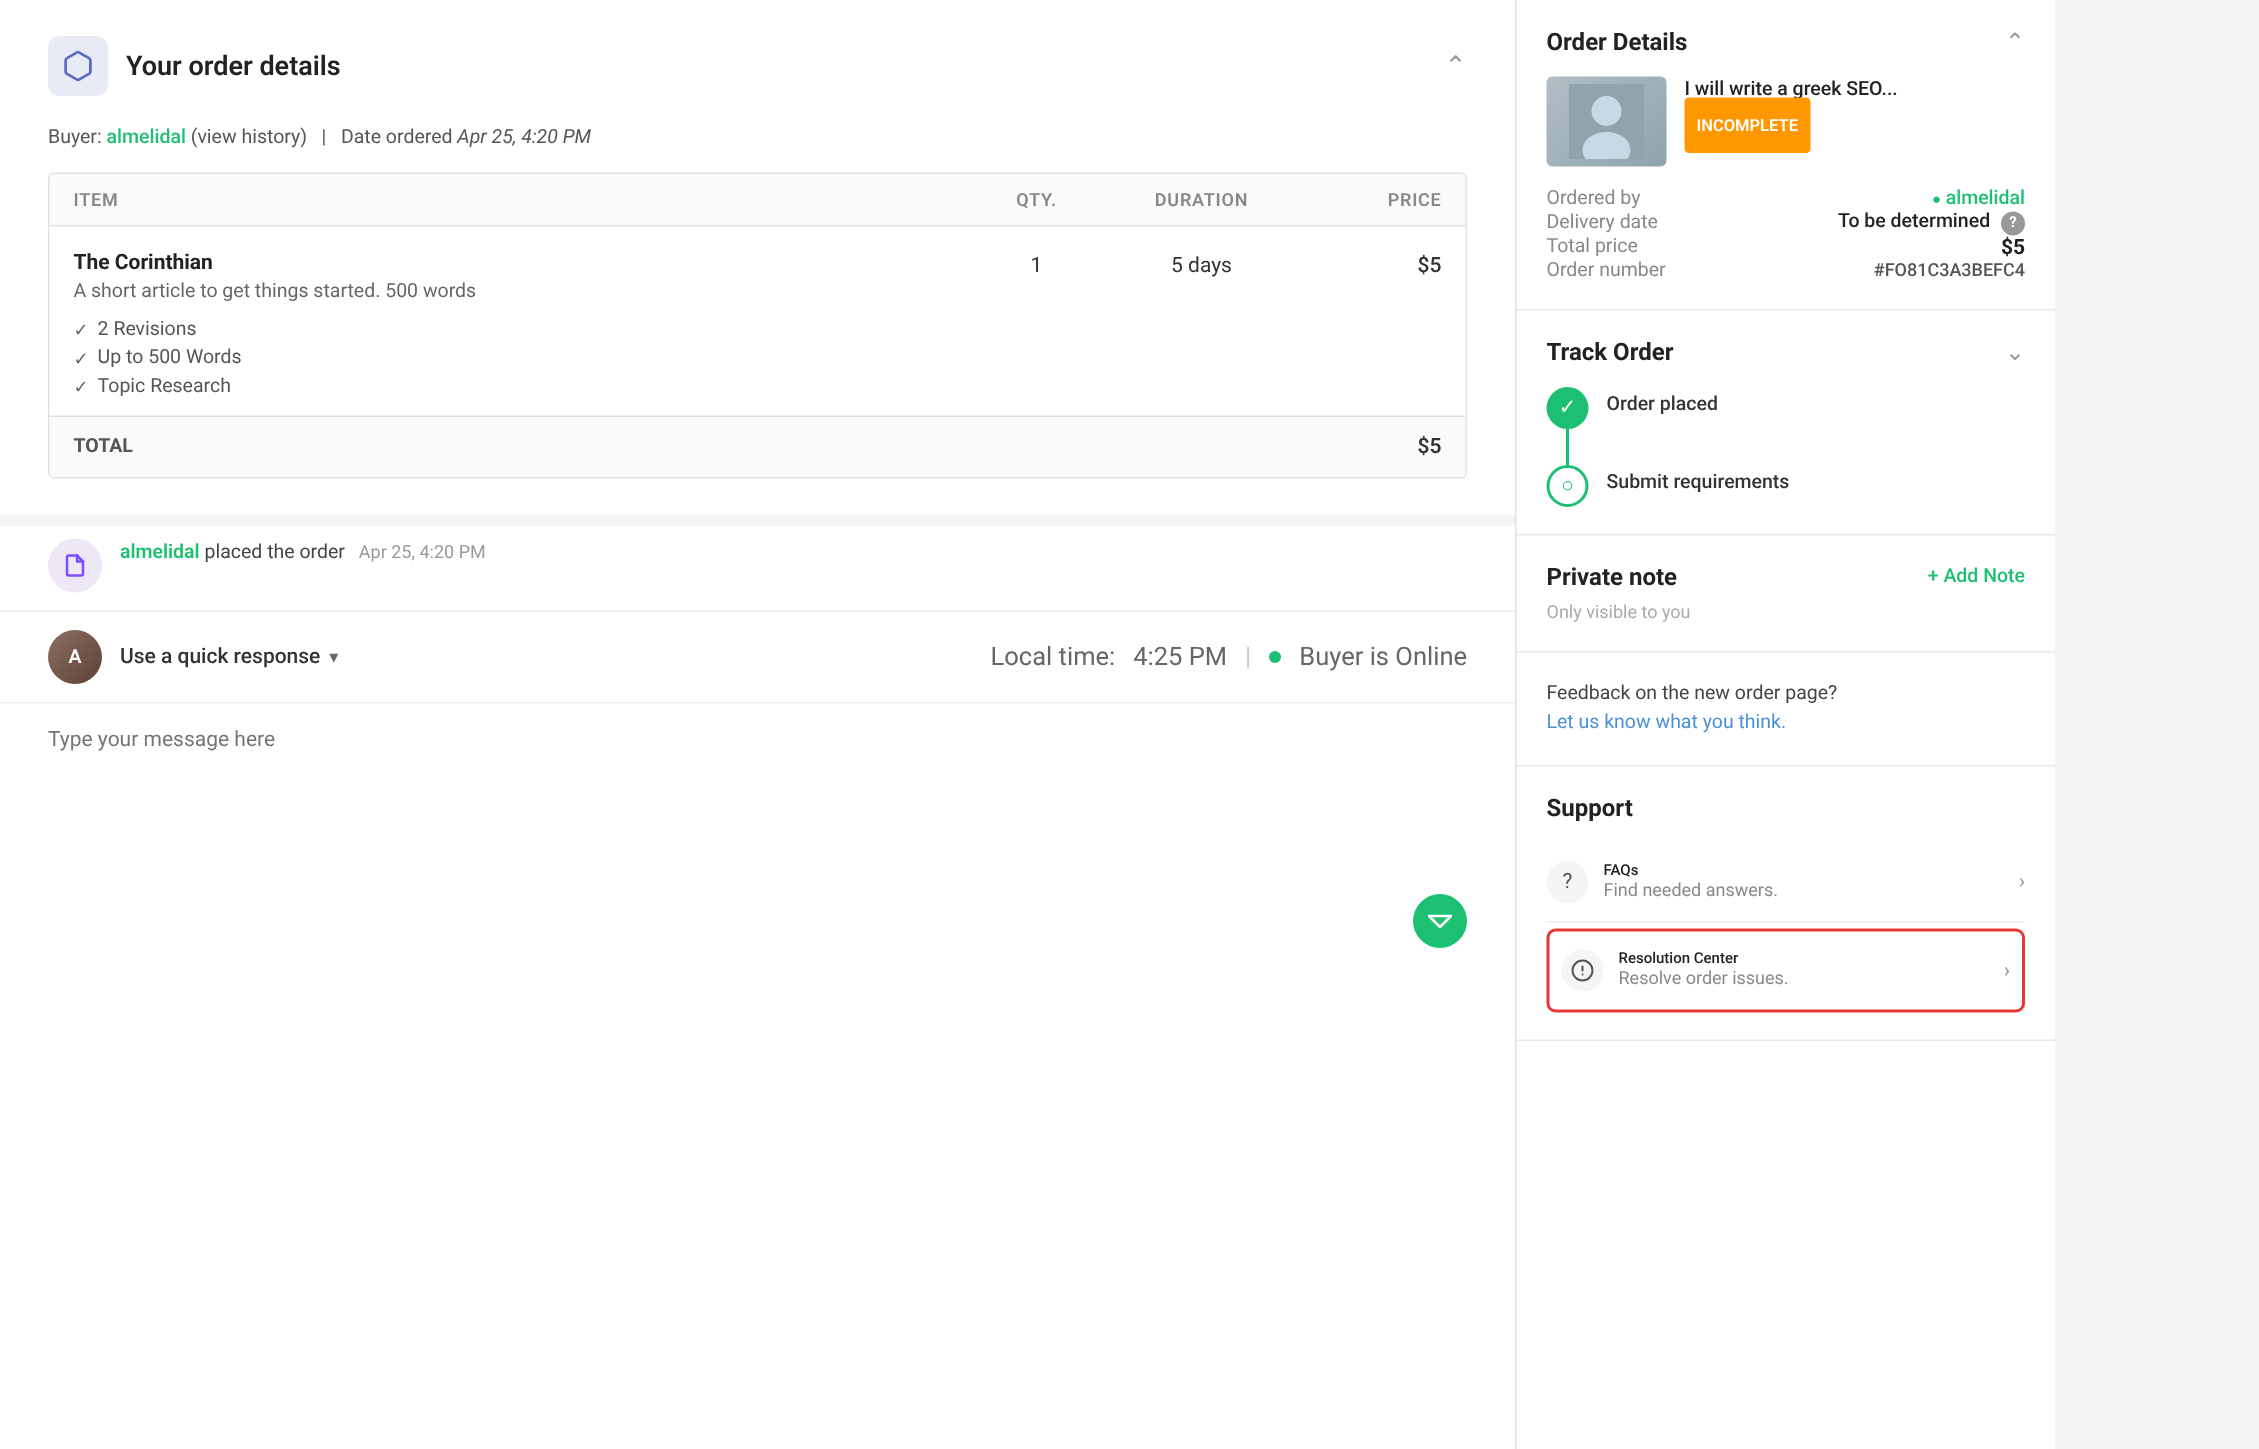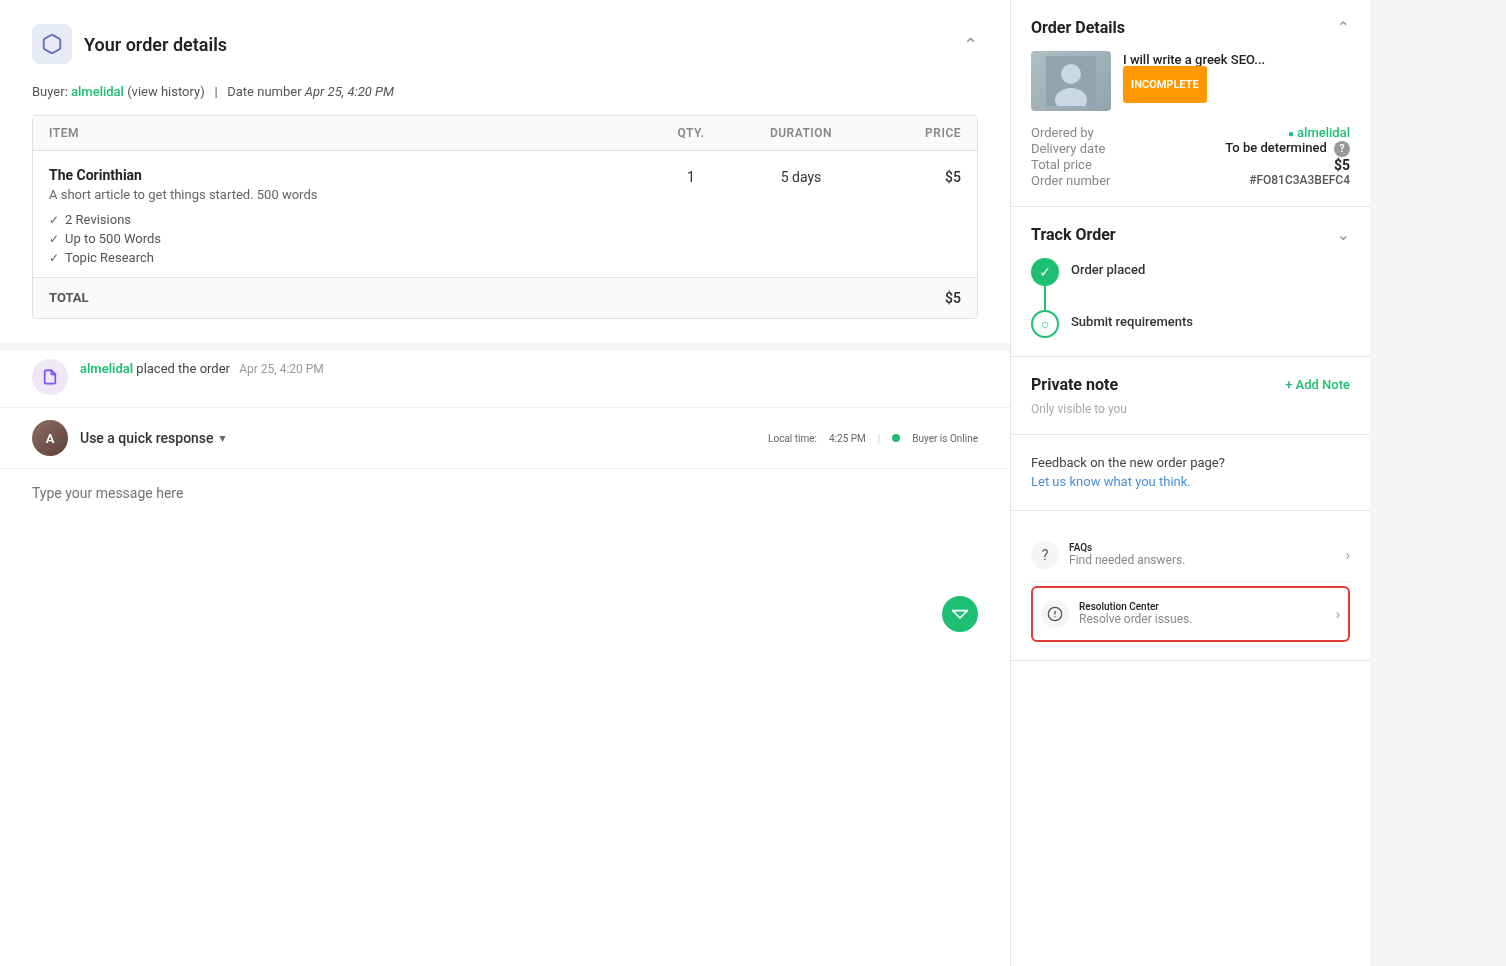"Date number" span { text: number -> ordered }
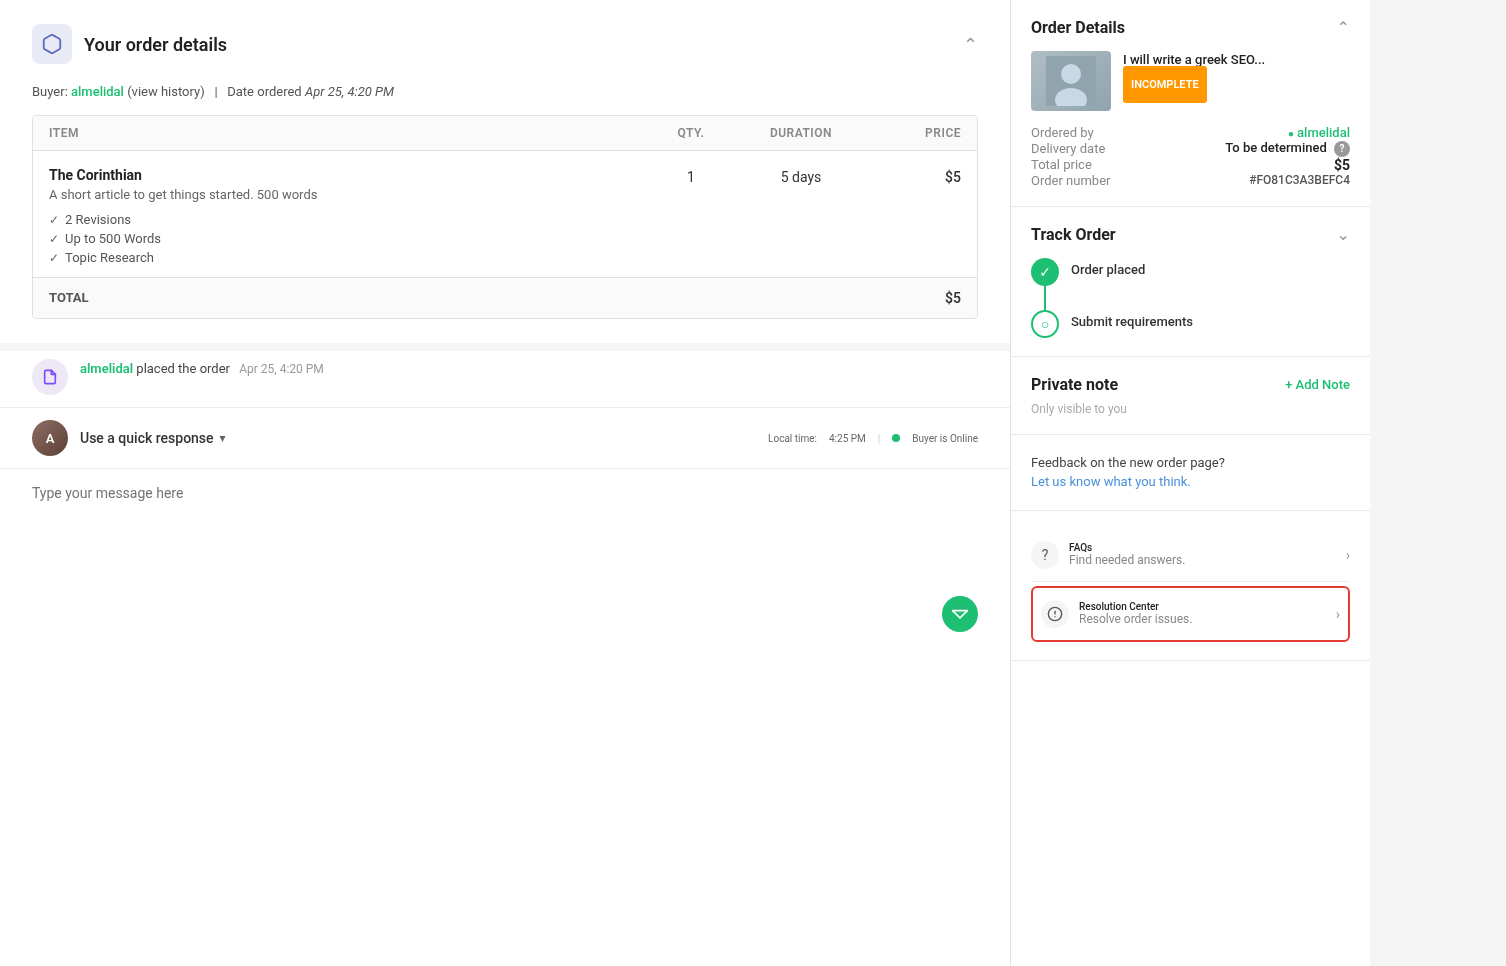"Local time:" .buyer-status { font-size: 10px -> 17px }
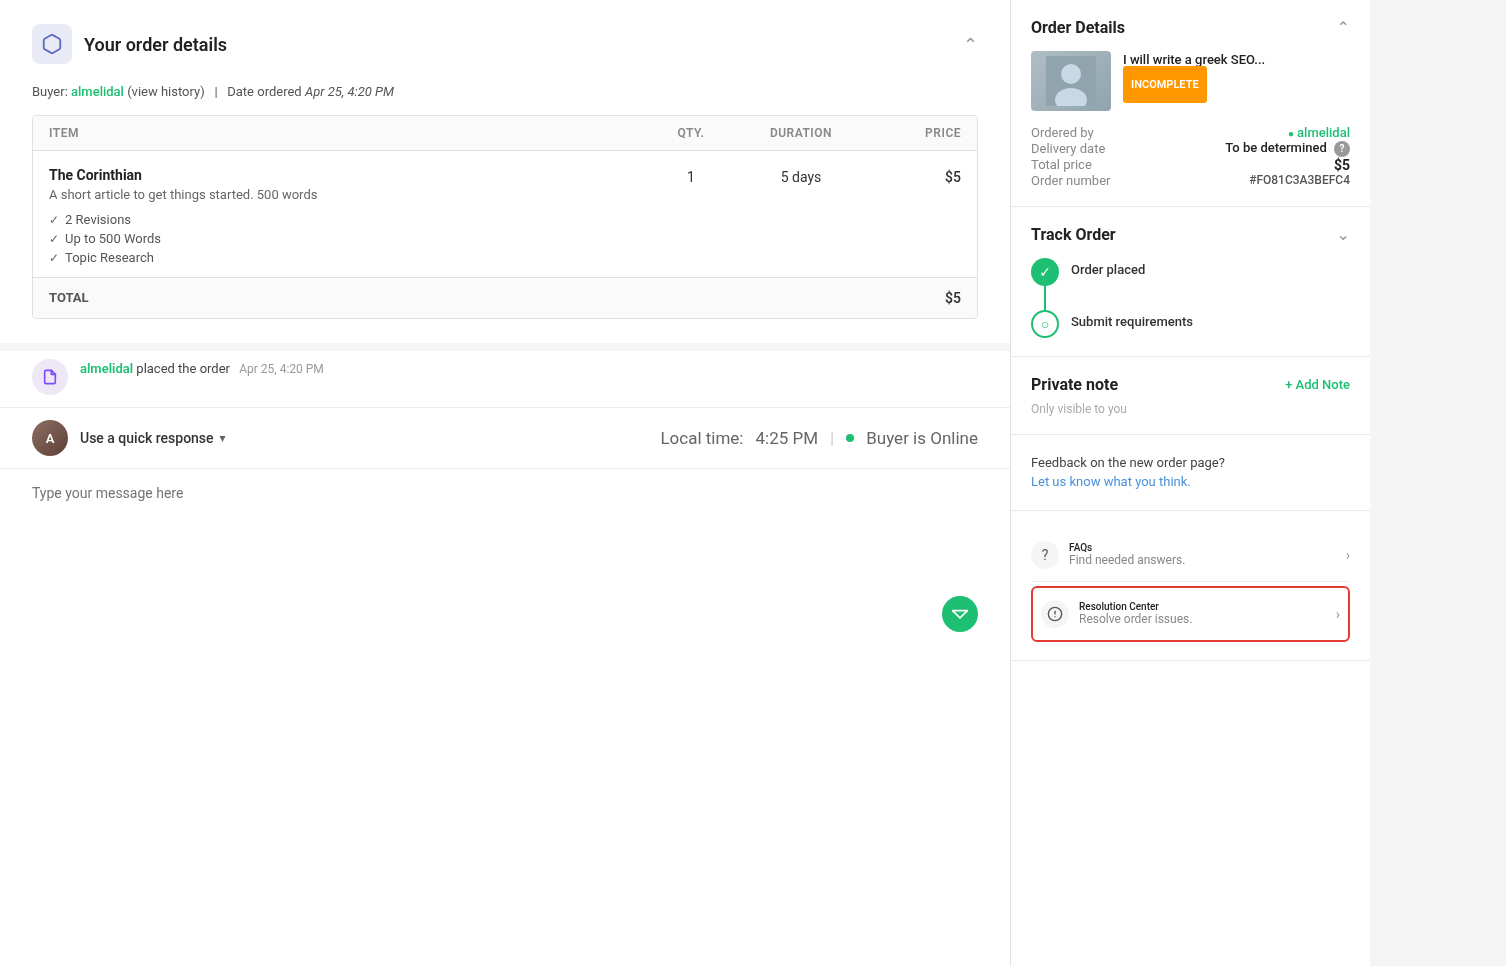"Support" div.sidebar-section-header { html: none -> <div> <span>Support</span> </div> }
